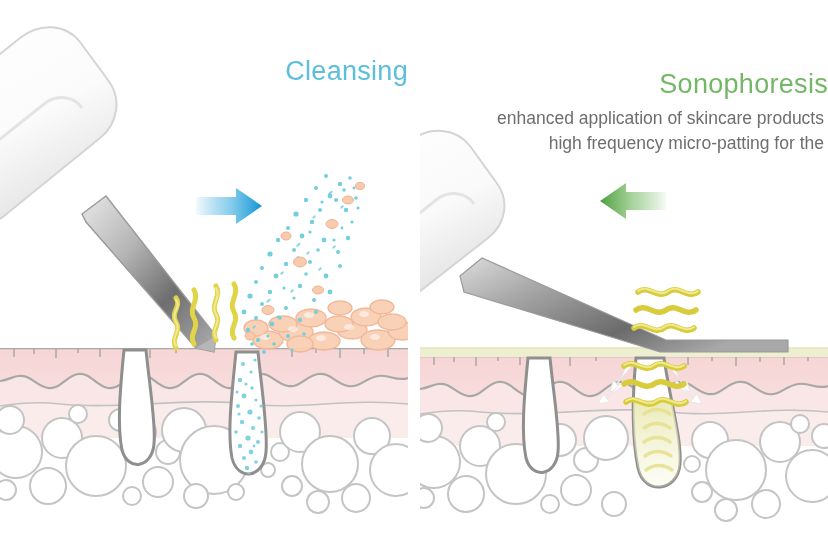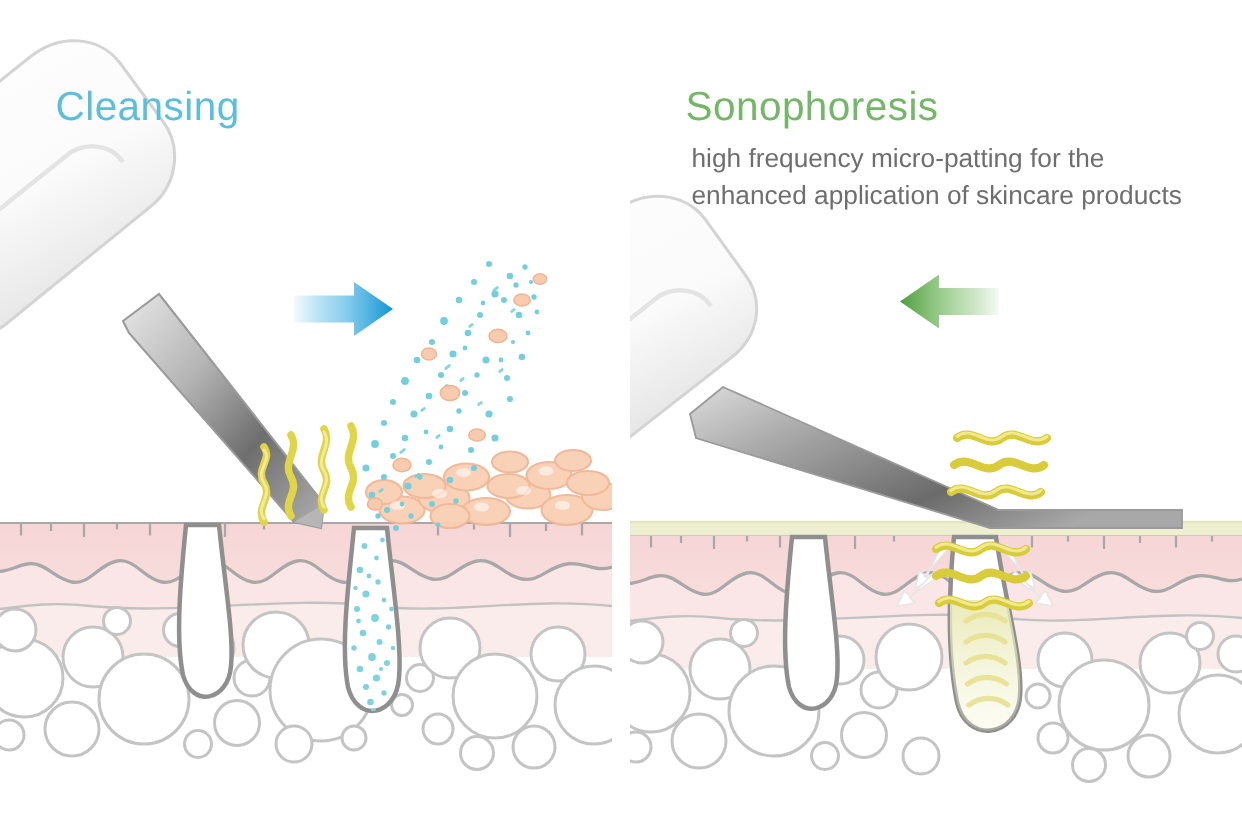"Cleansing" .headings { padding-left: 37px -> none; text-align: left -> right }
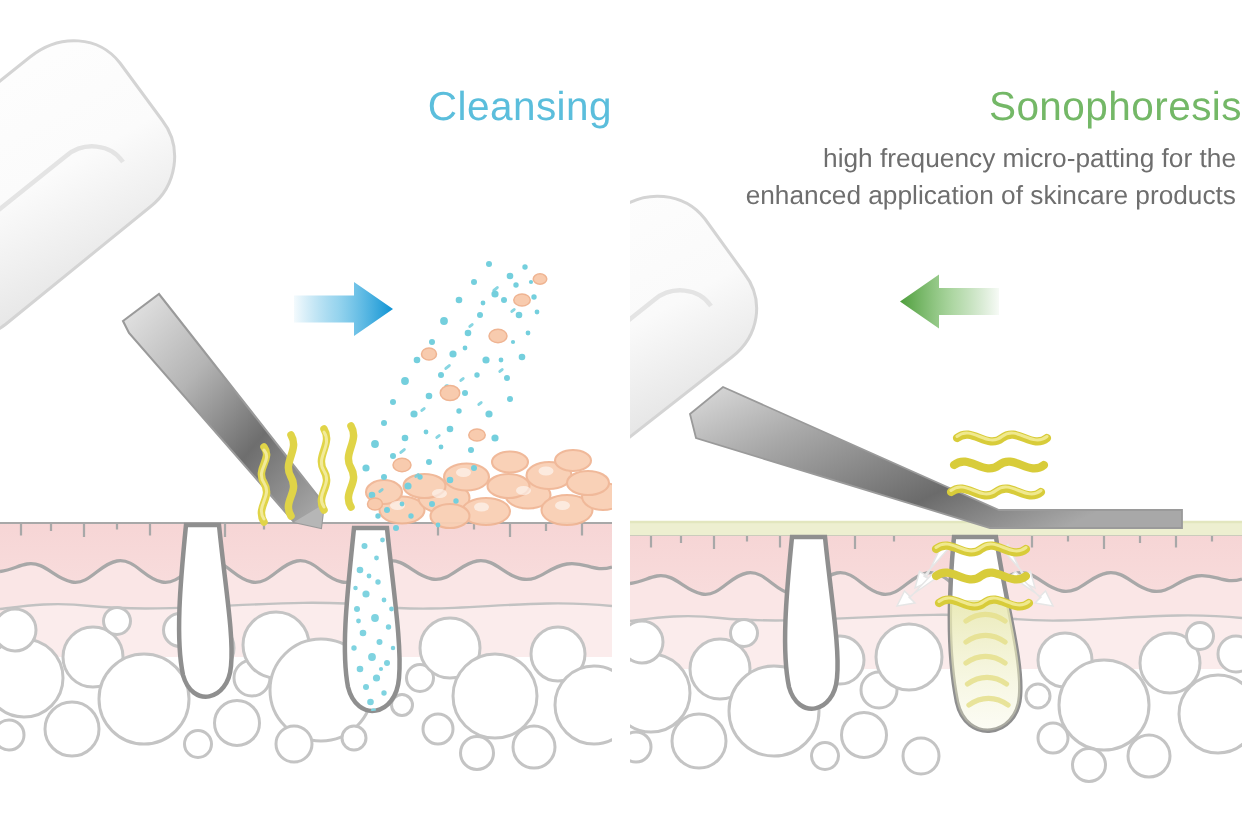"Sonophoresis" .title-right { margin-top: none -> 13px }
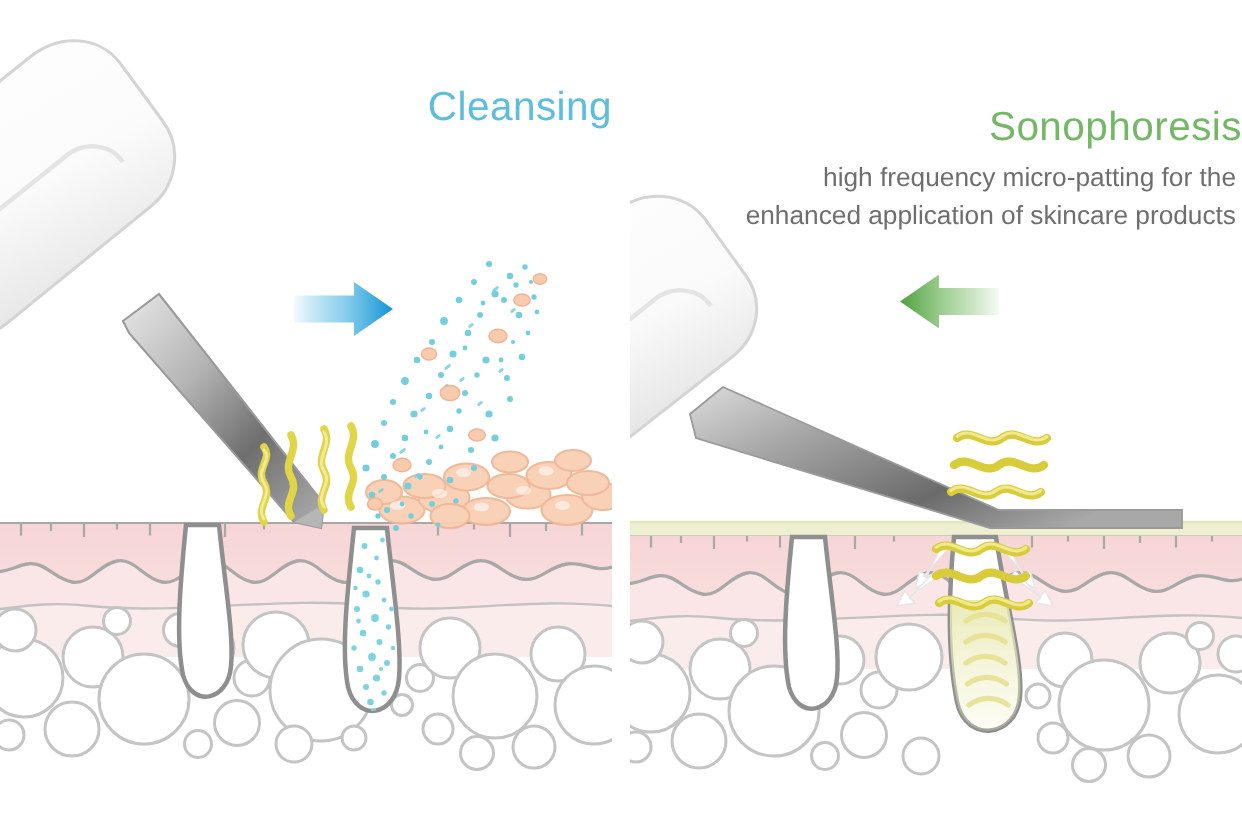"high frequency micro-patting for the" span { order: before "enhanced application of skincare" -> after "enhanced application of skincare" }
